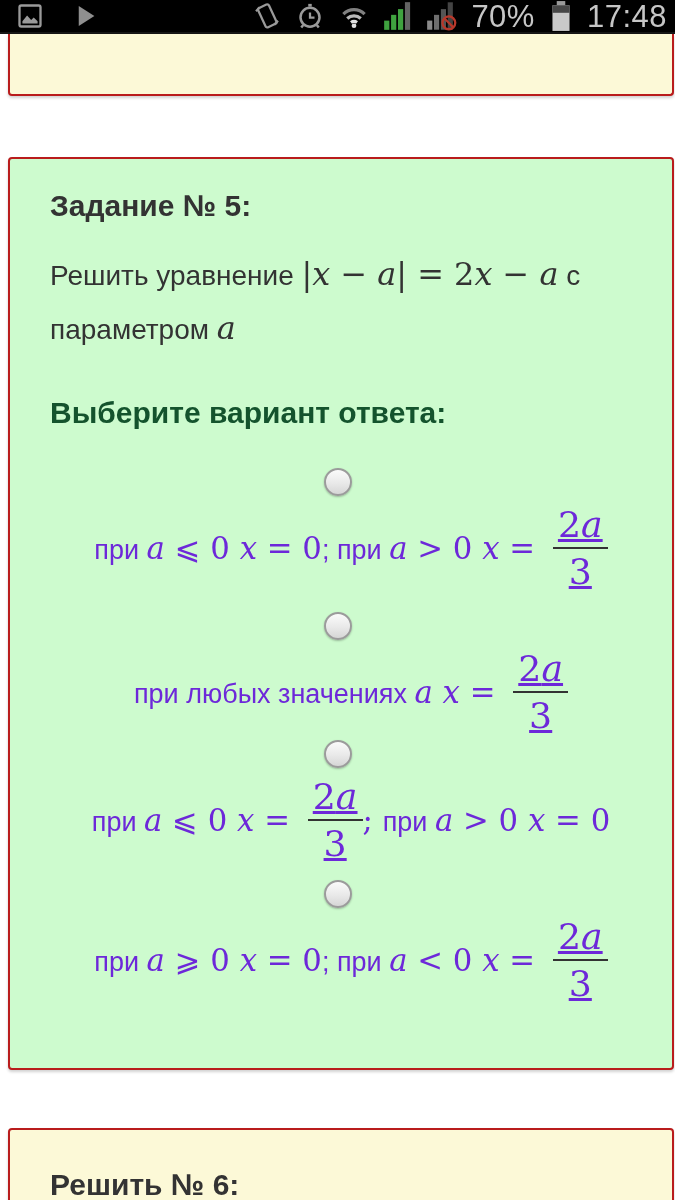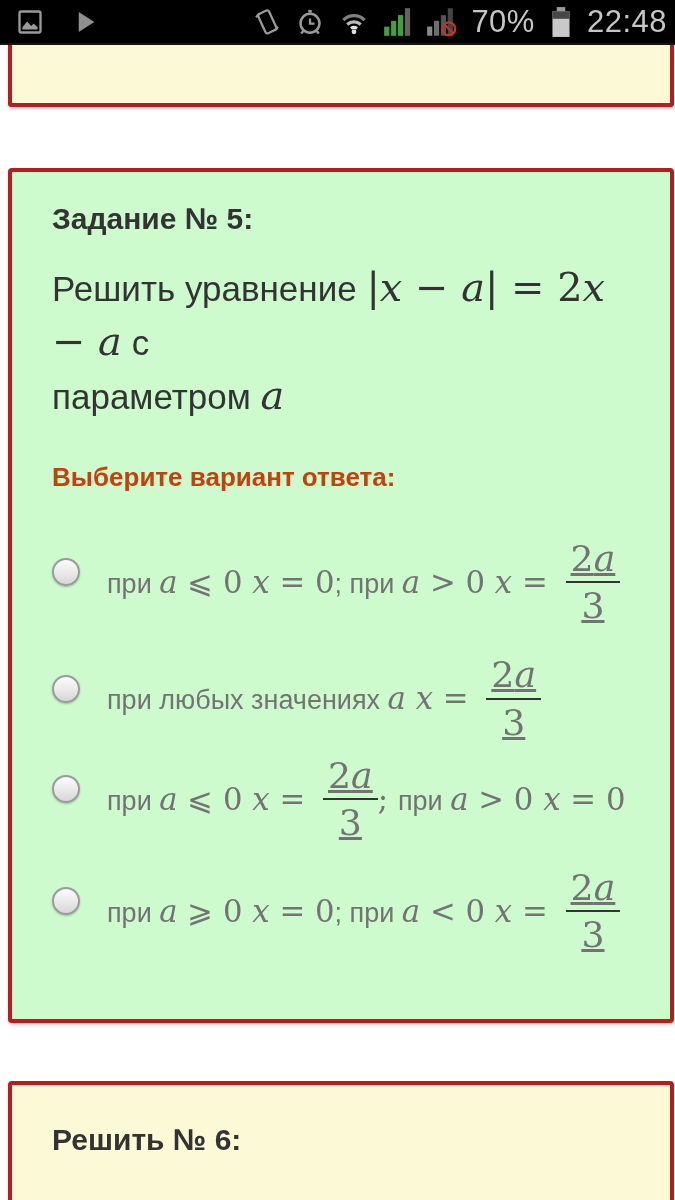"70%" .statusbar { height: 45px -> 34px }
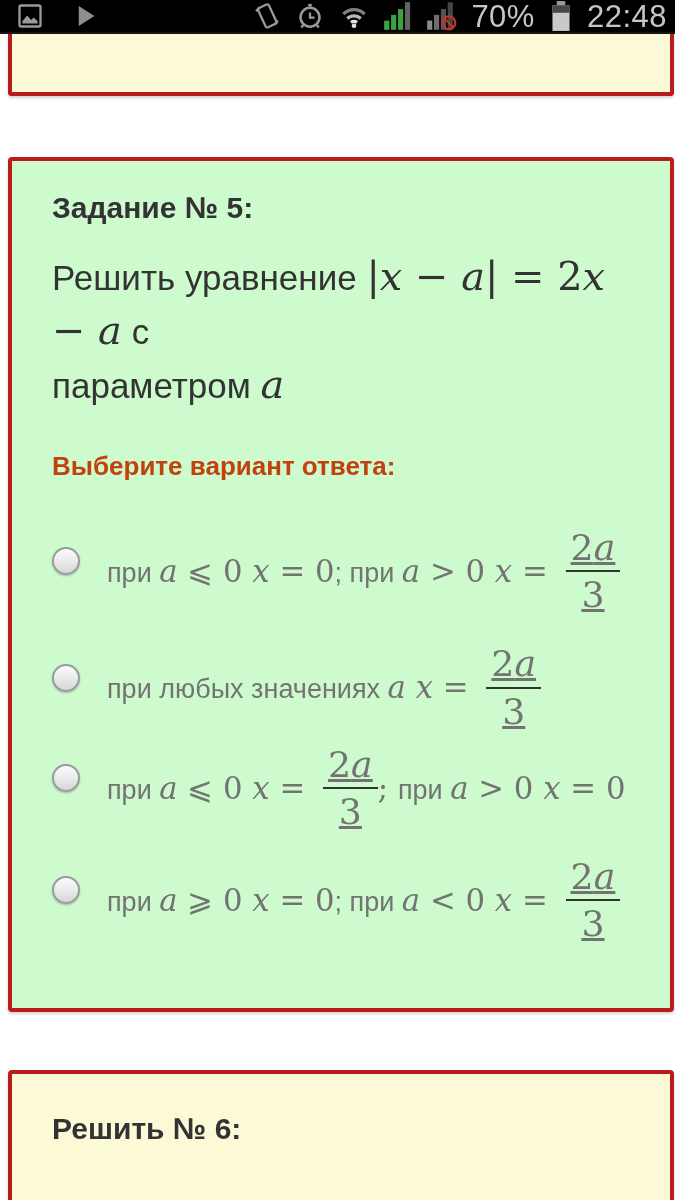"22:48" span.status-text { text: 22:48 -> 17:48 }
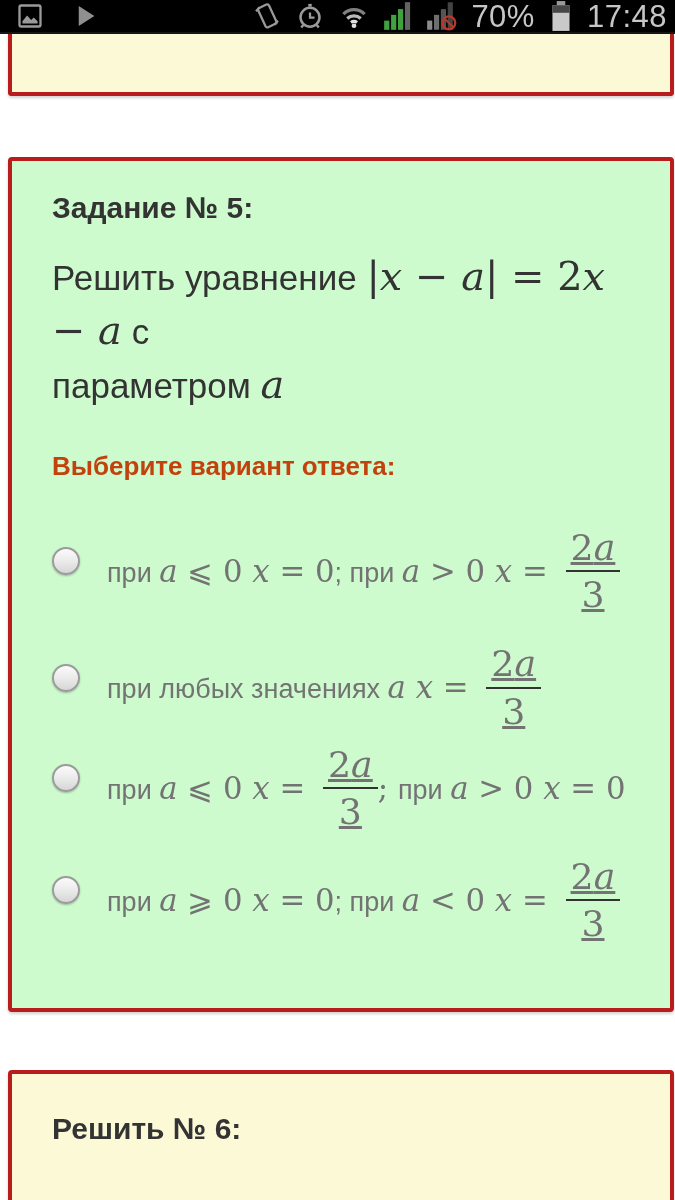"Задание № 5:" .card { border: 4px solid #b91c1c -> 2px solid #b91c1c }
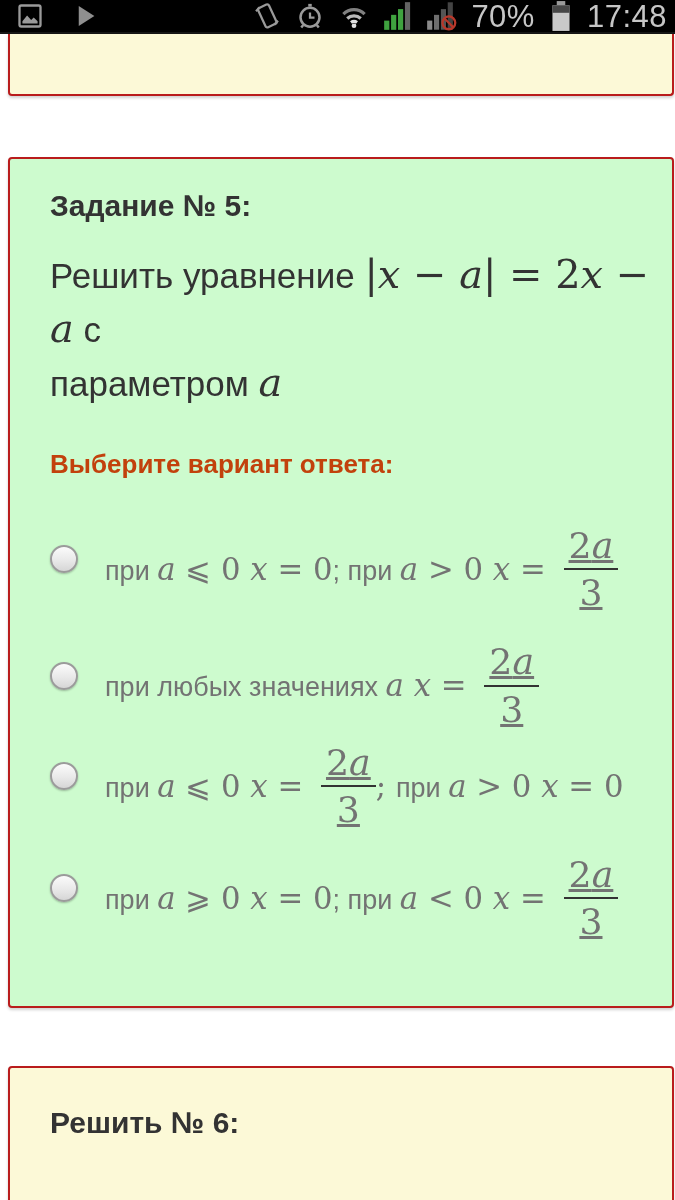"Решить уравнение |x − a|" .question { font-size: 35px -> 28px }
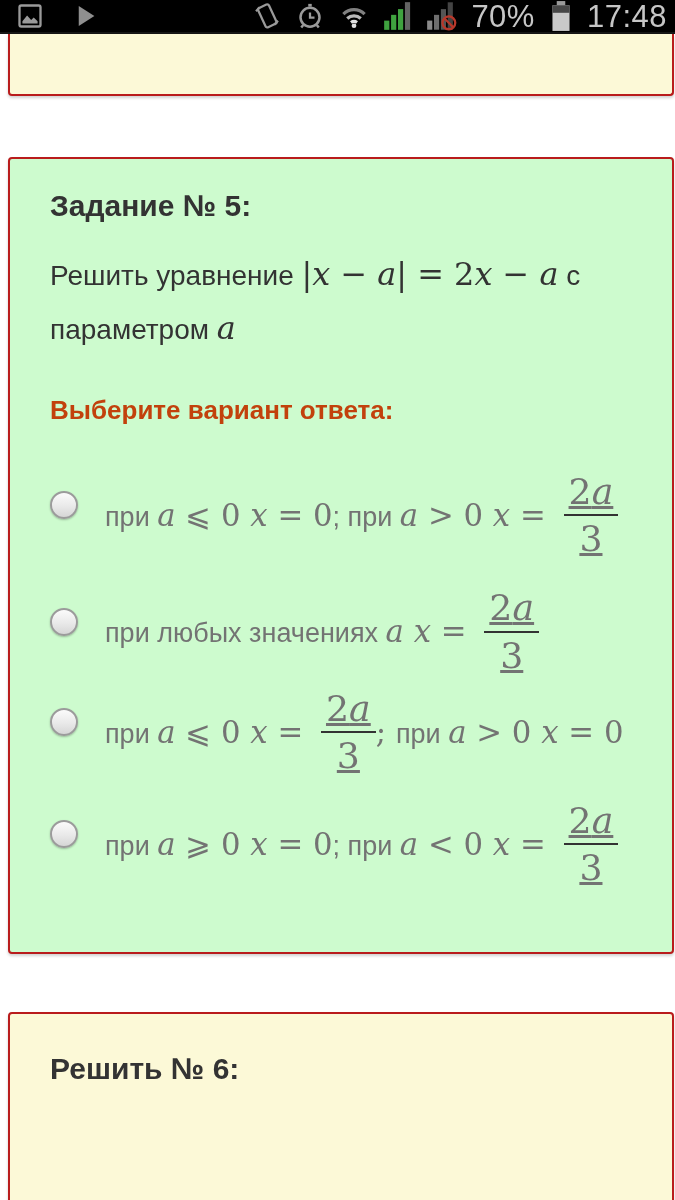"Выберите вариант ответа:" .choose-label { color: #c2410c -> #14532d; font-size: 26px -> 30px }
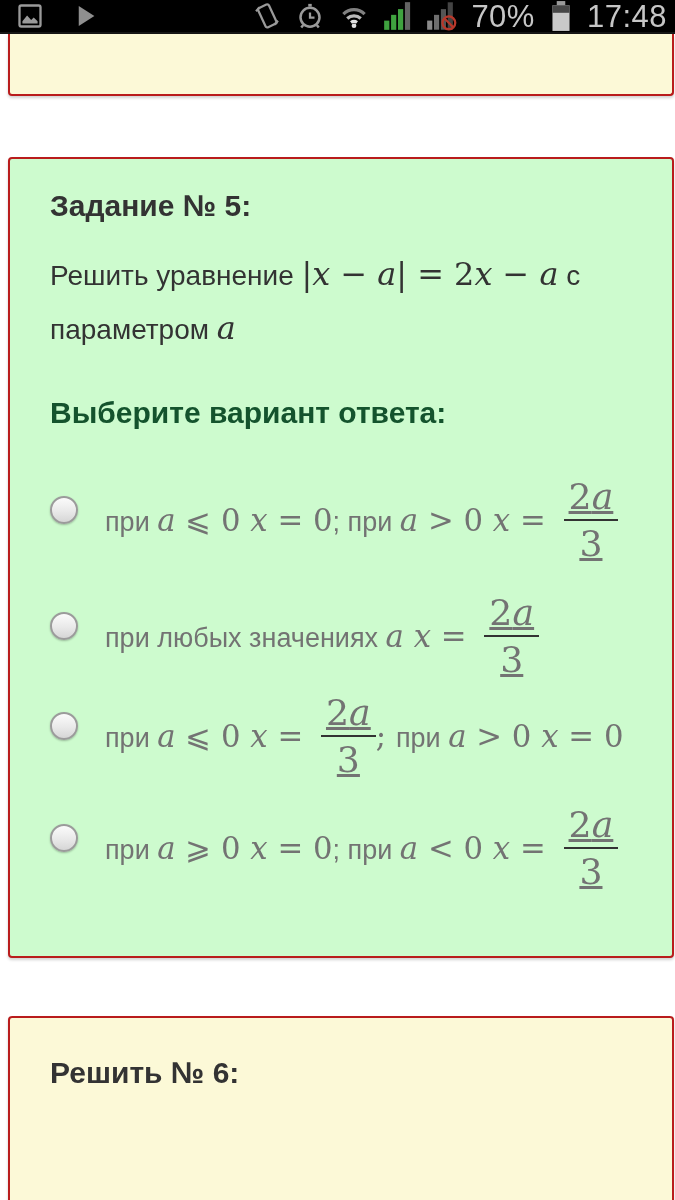"при a ⩽ 0 x" .option { color: #737373 -> #6d28d9; flex-direction: none -> column }
